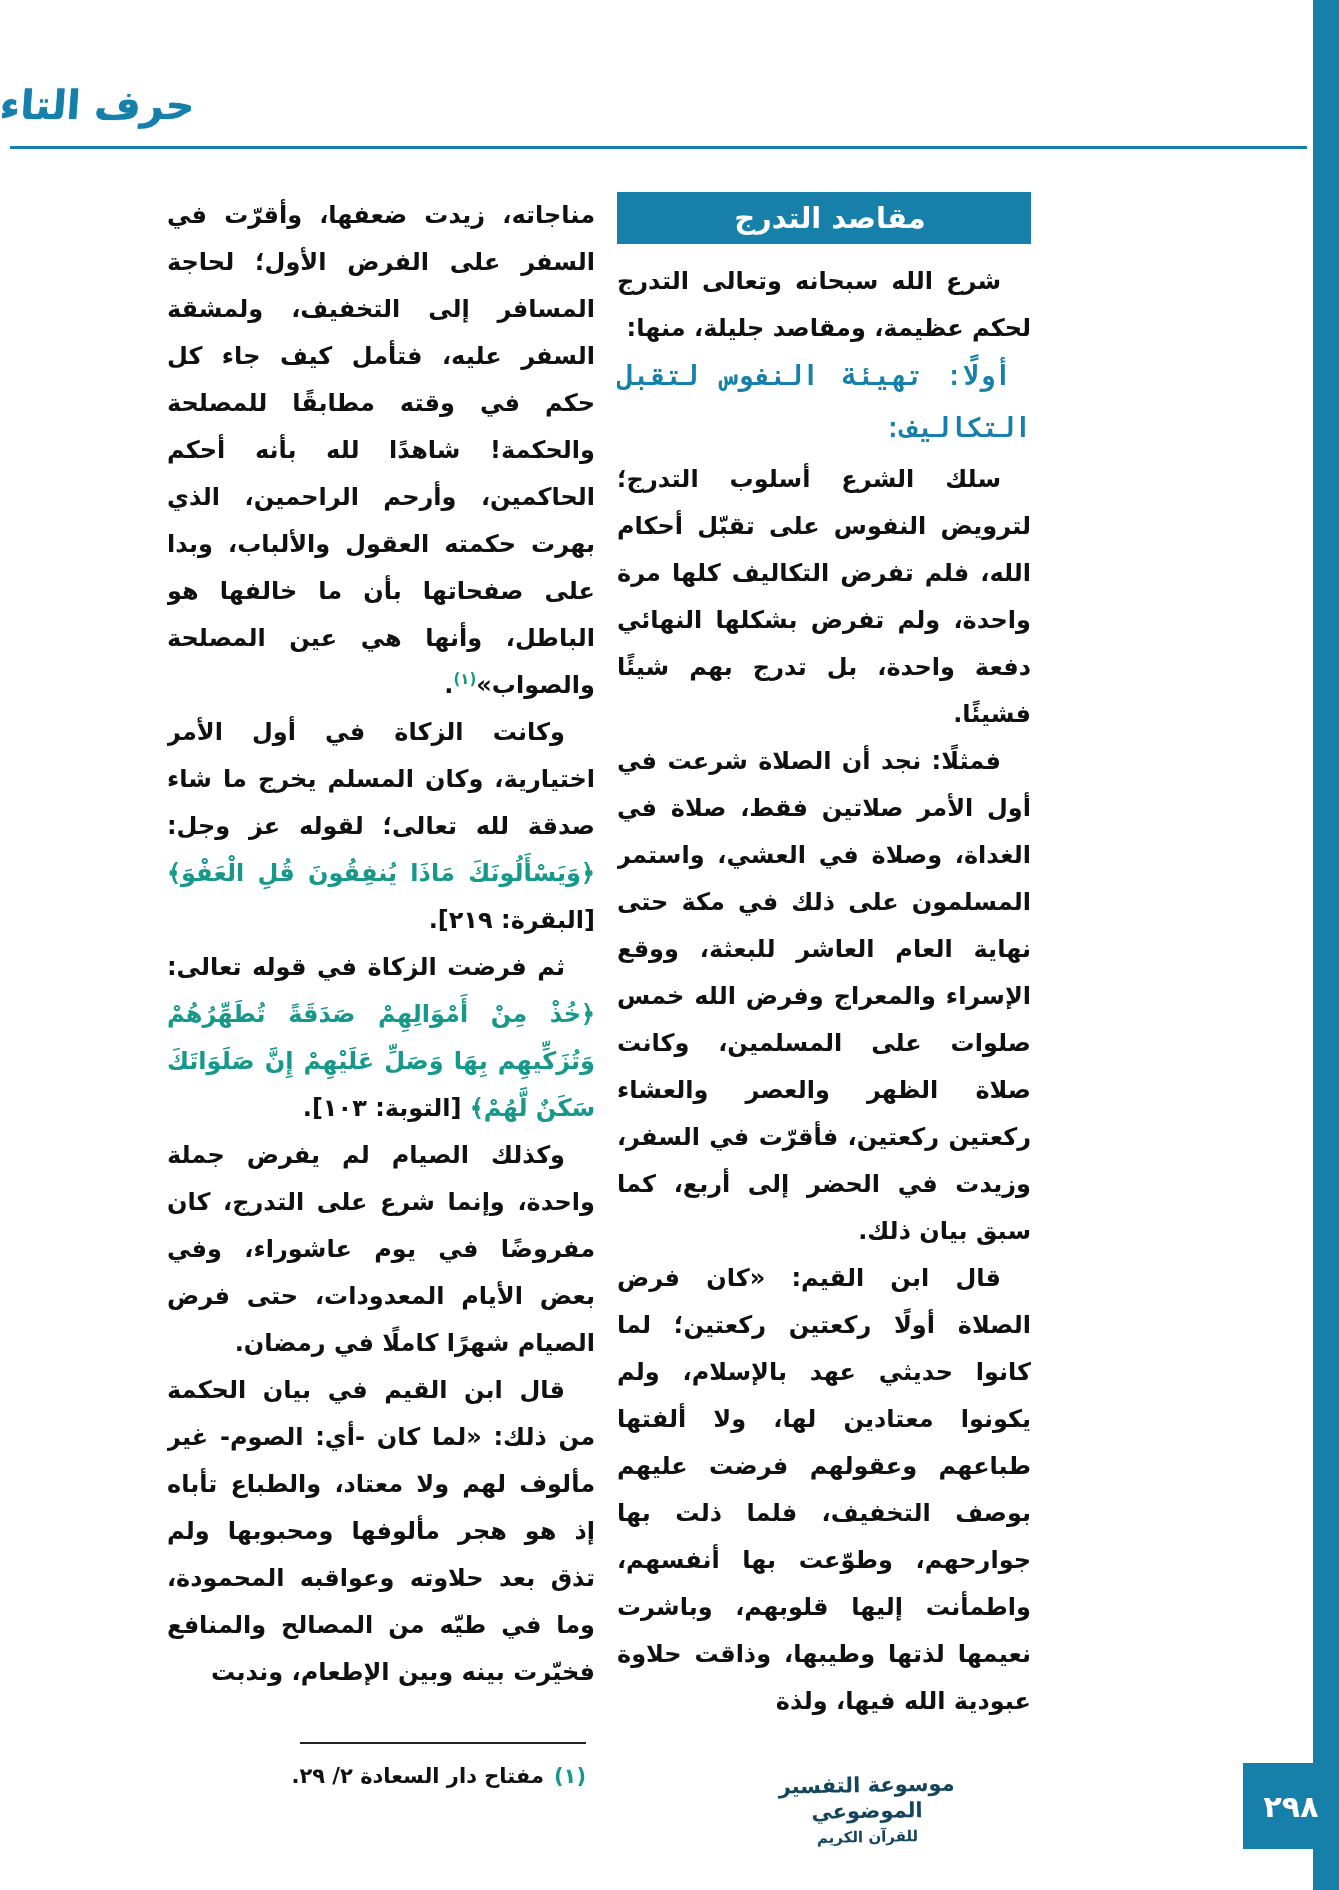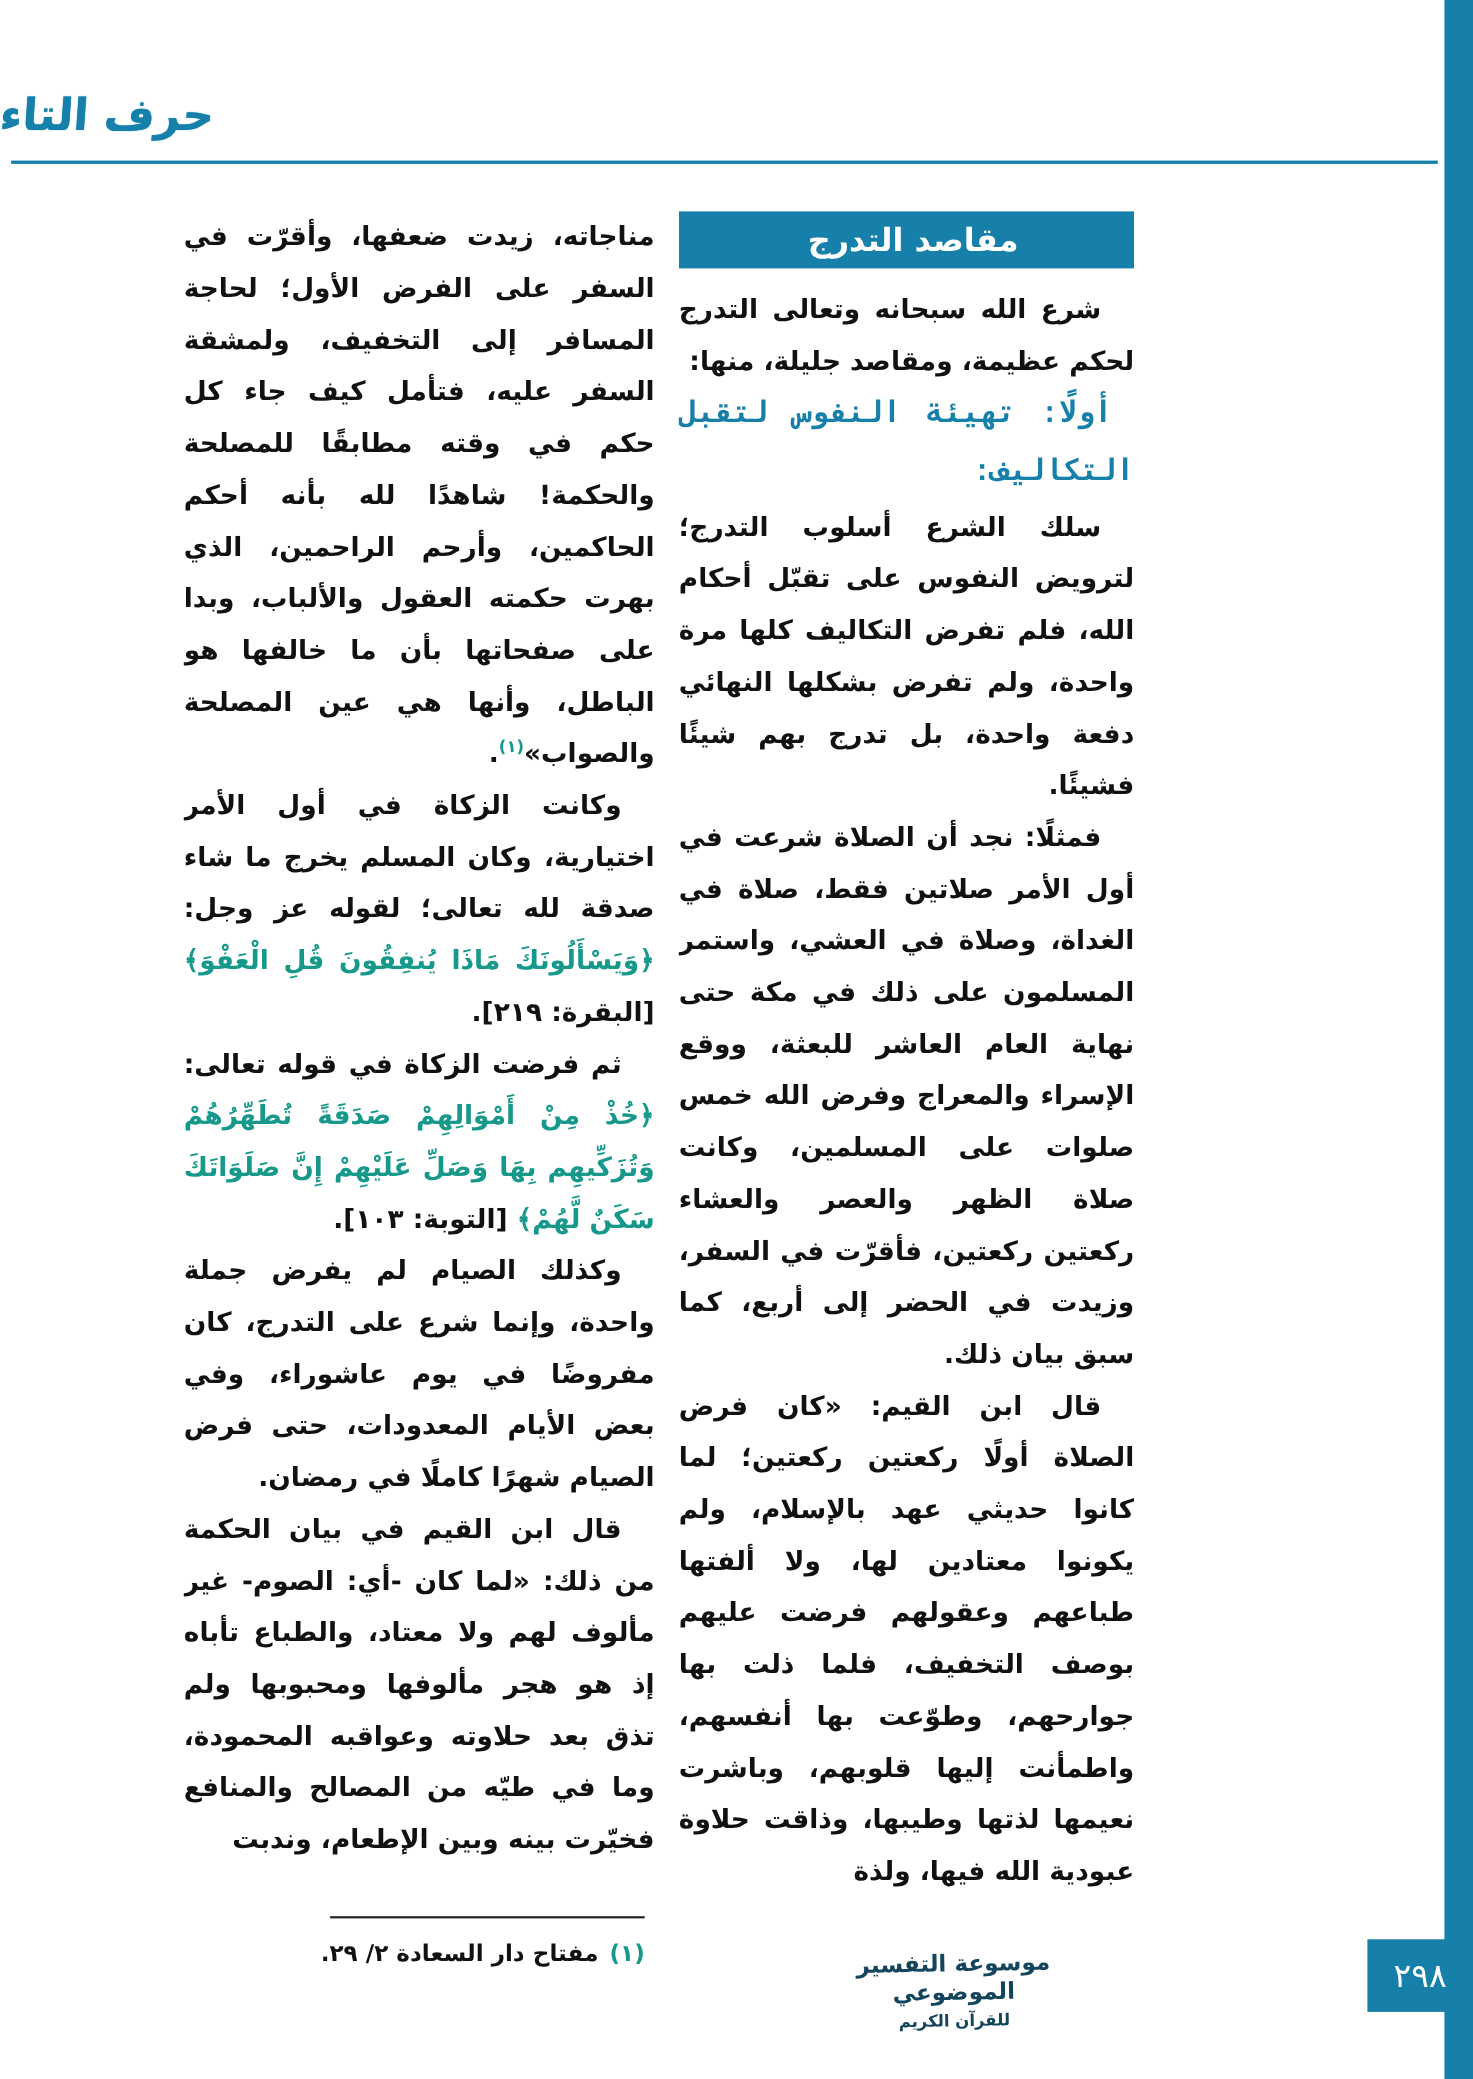"٢٩٨" .pagenum { font-weight: normal -> bold; height: 66px -> 86px }
